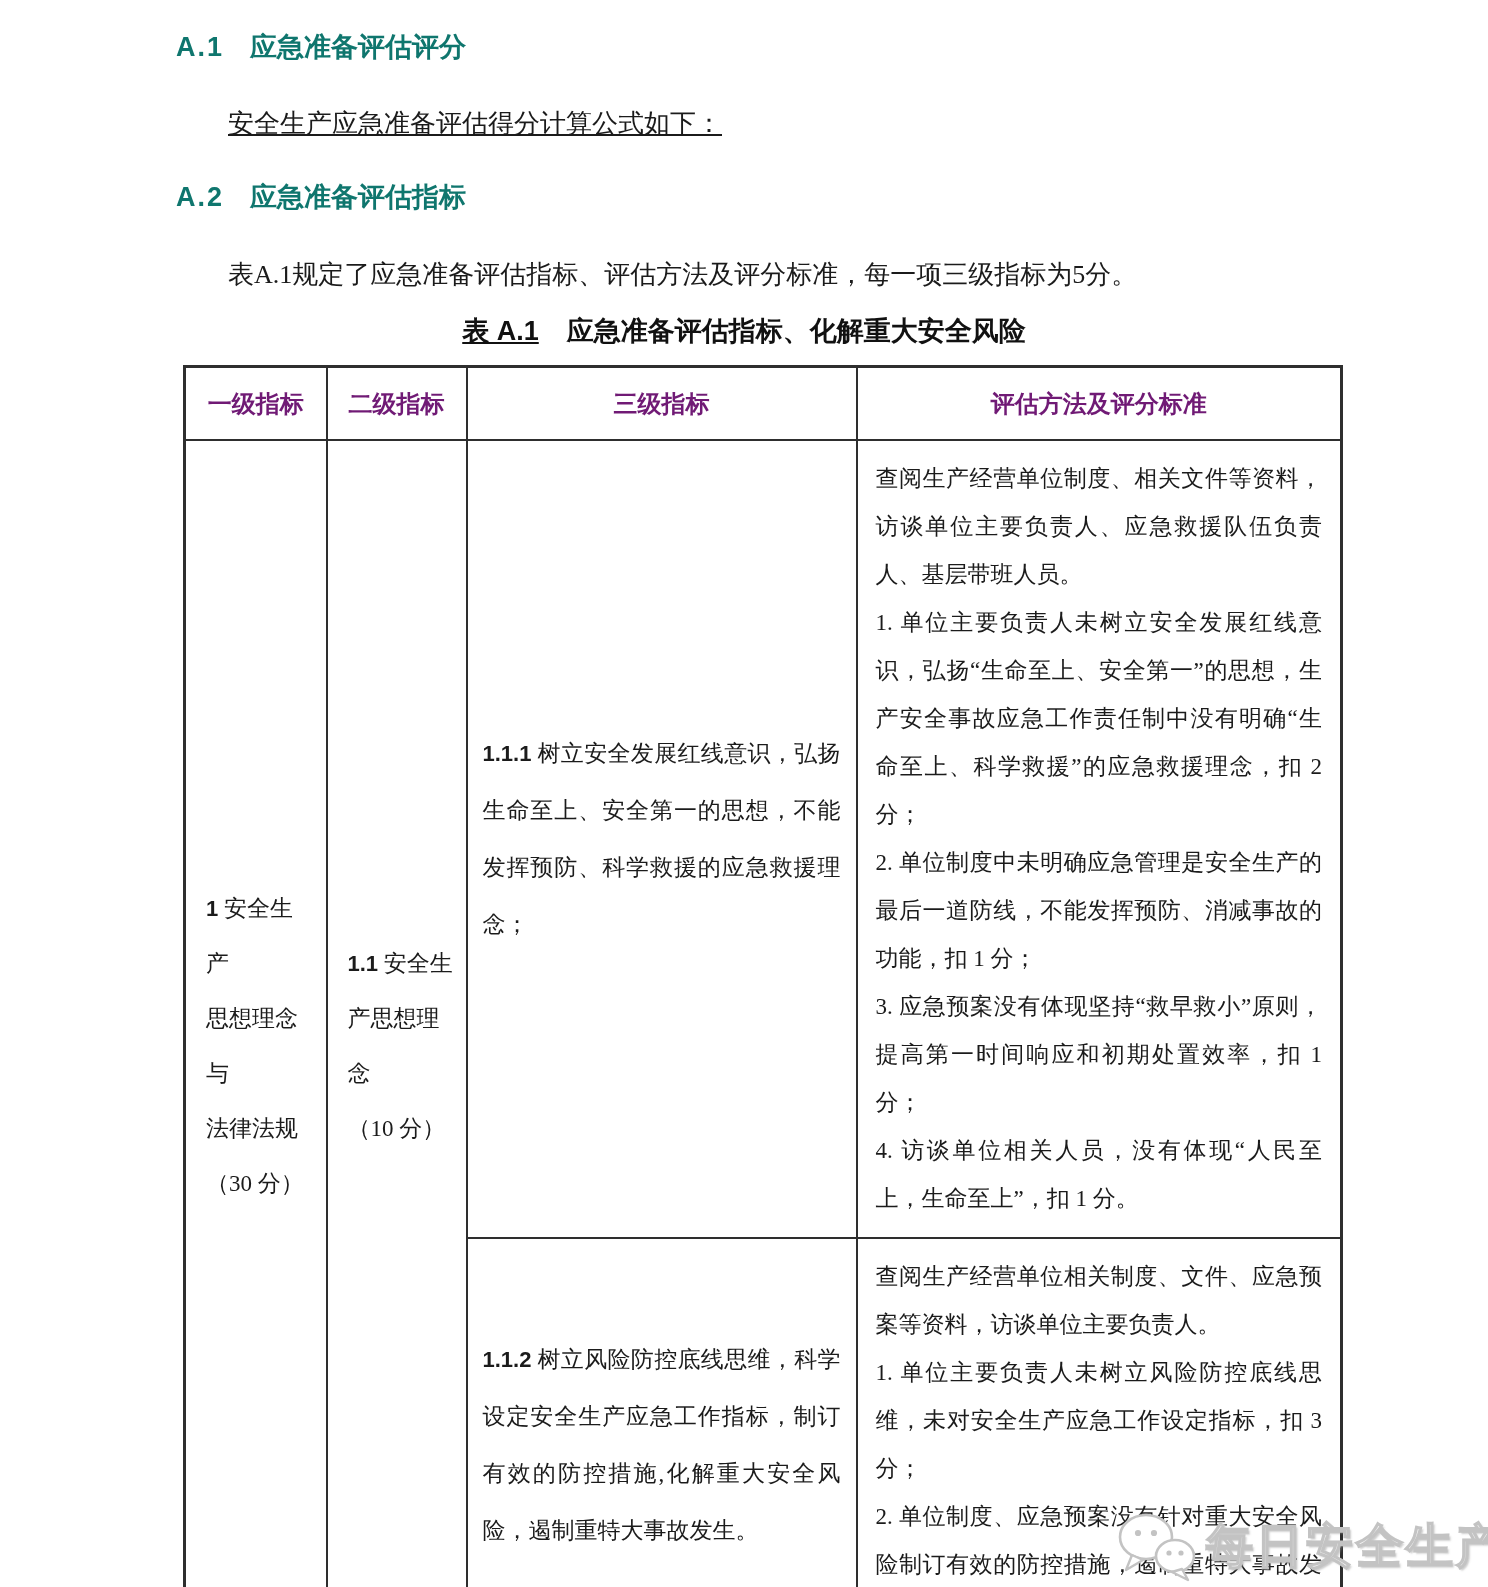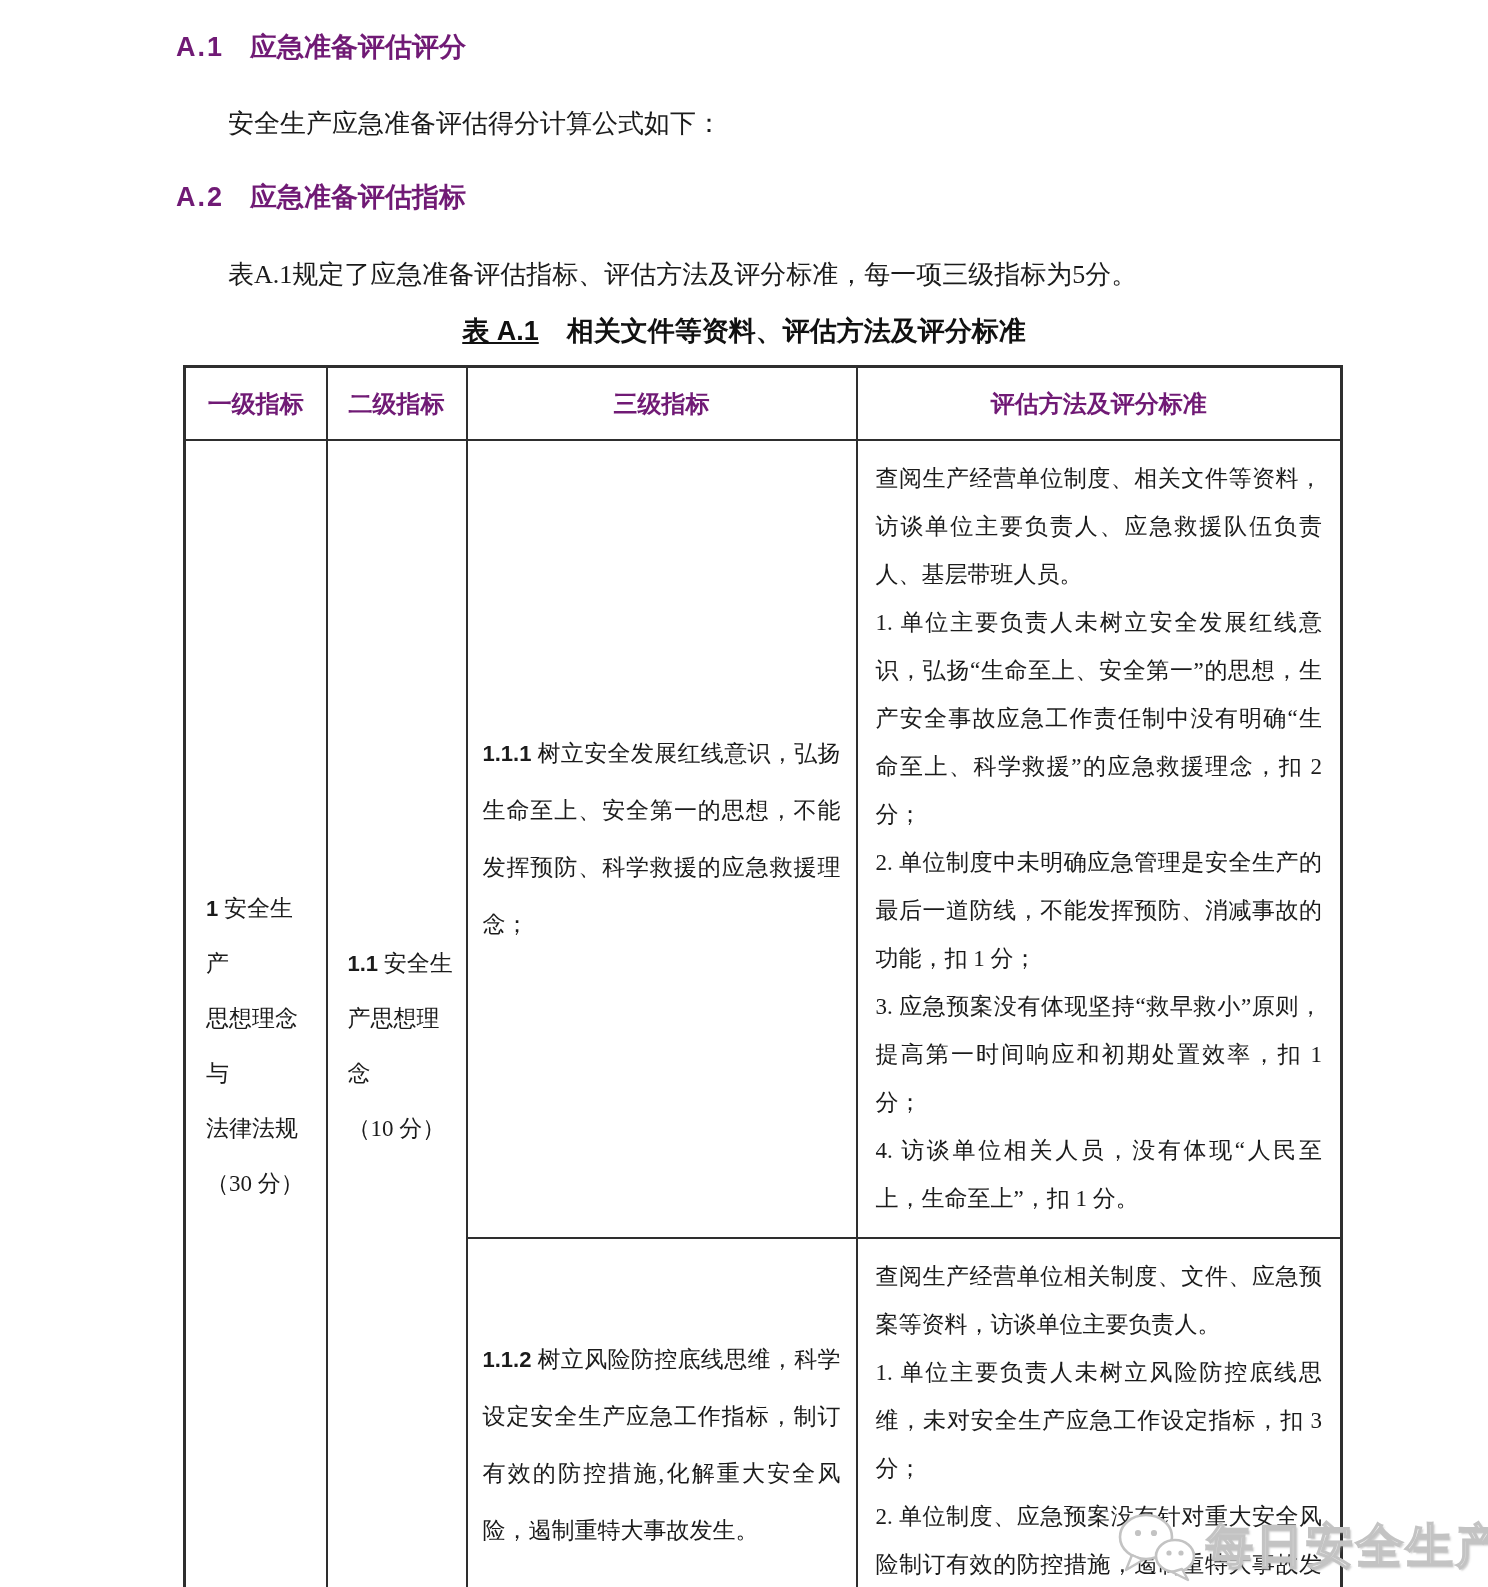"A.1 应急准备评估评分" .section-heading { color: #701a75 -> #0f766e }
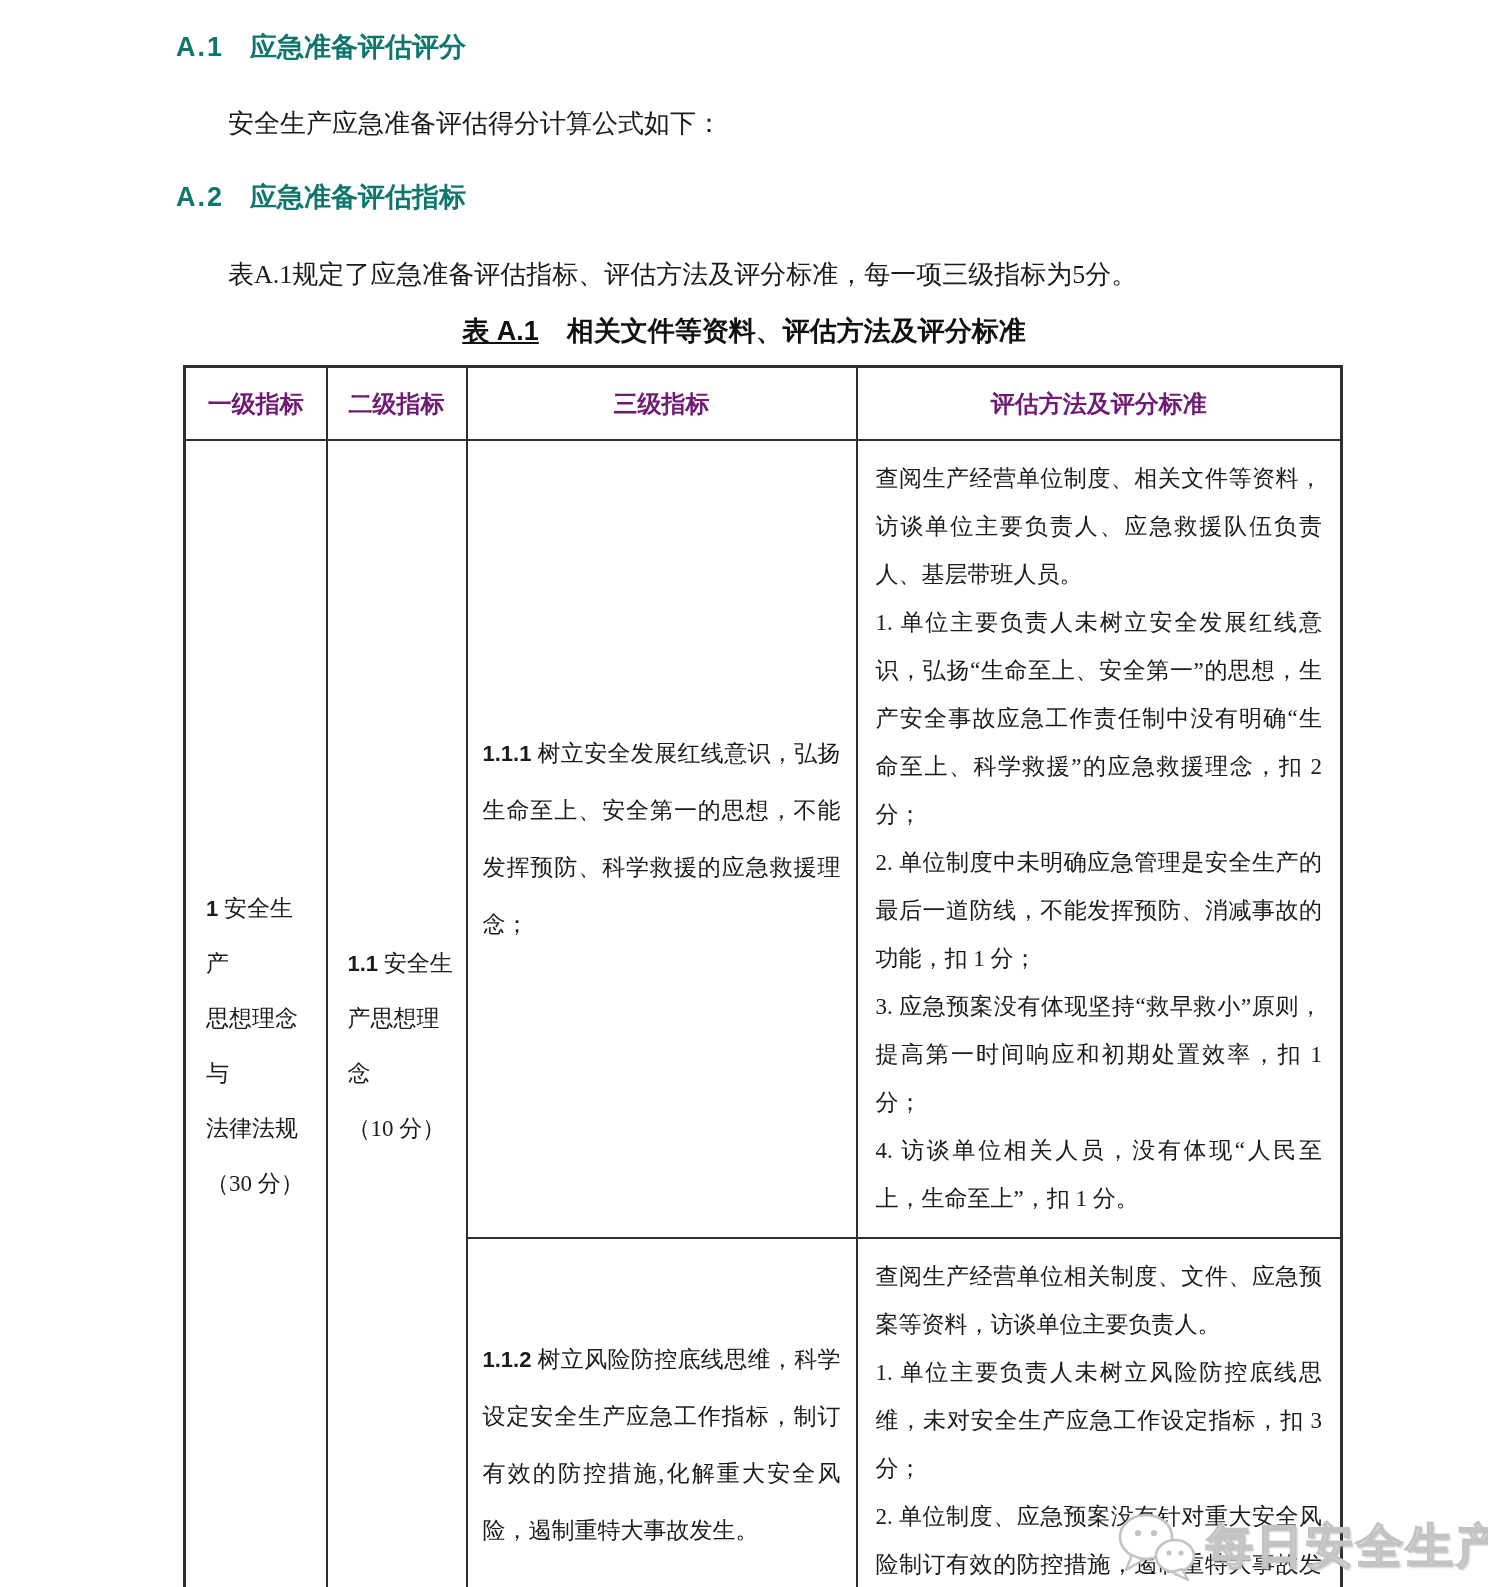"安全生产应急准备评估得分计算公式如下：" .p1 { text-decoration: none -> underline }
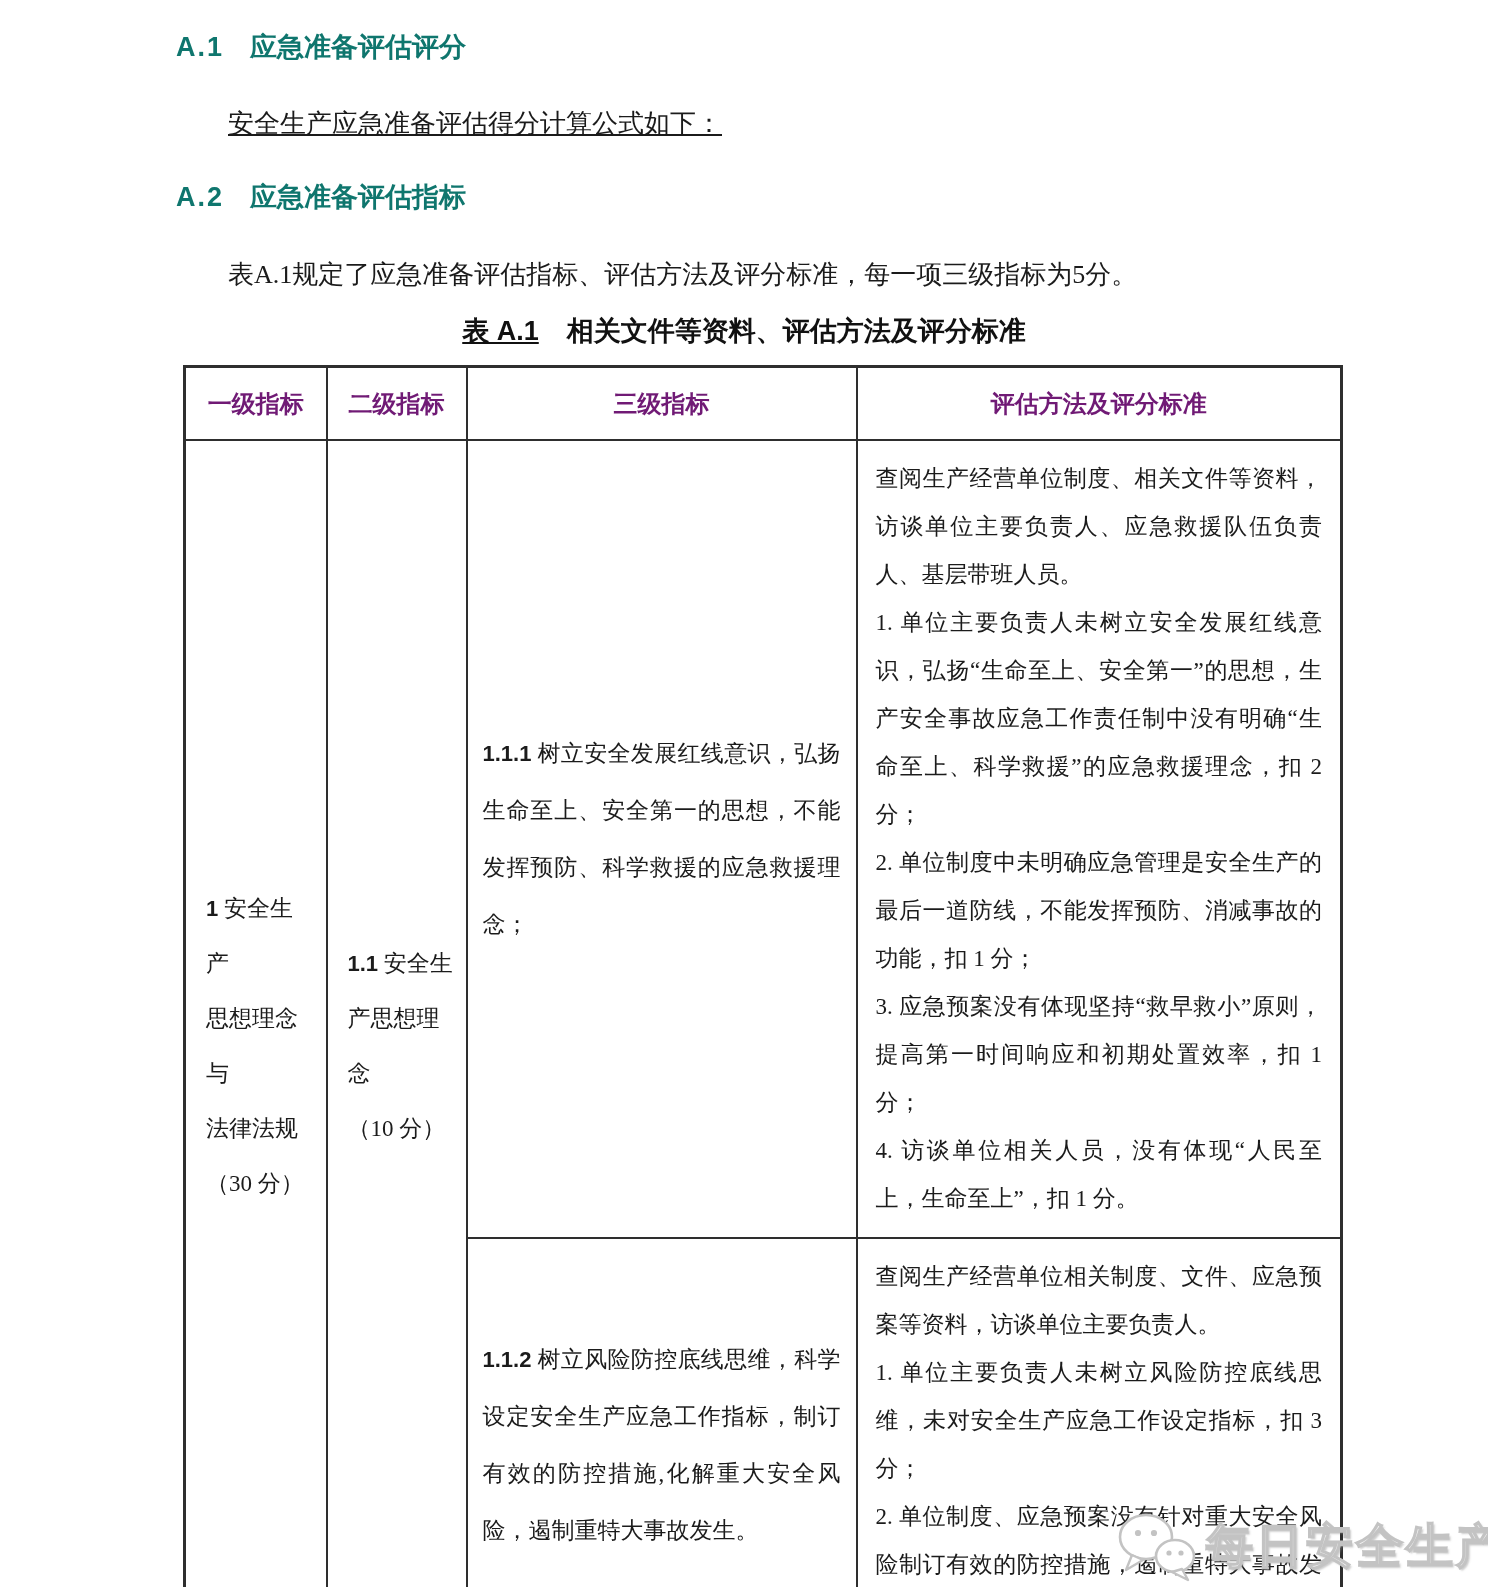"相关文件等资料、评估方法及评分标准" span { text: 相关文件等资料、评估方法及评分标准 -> 应急准备评估指标、化解重大安全风险 }
